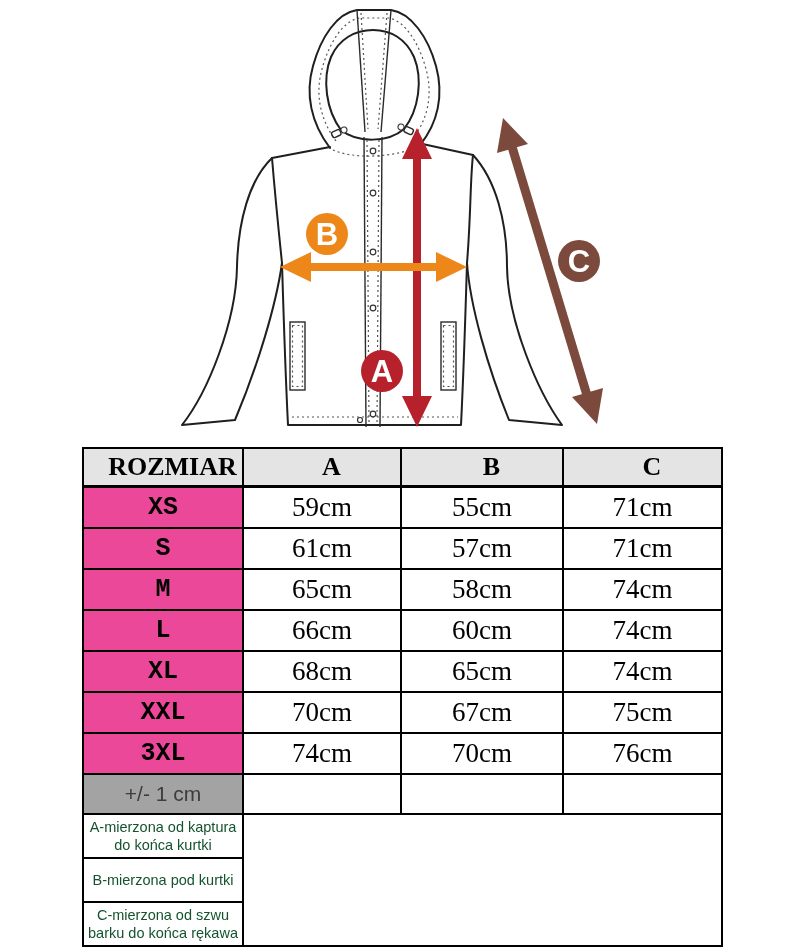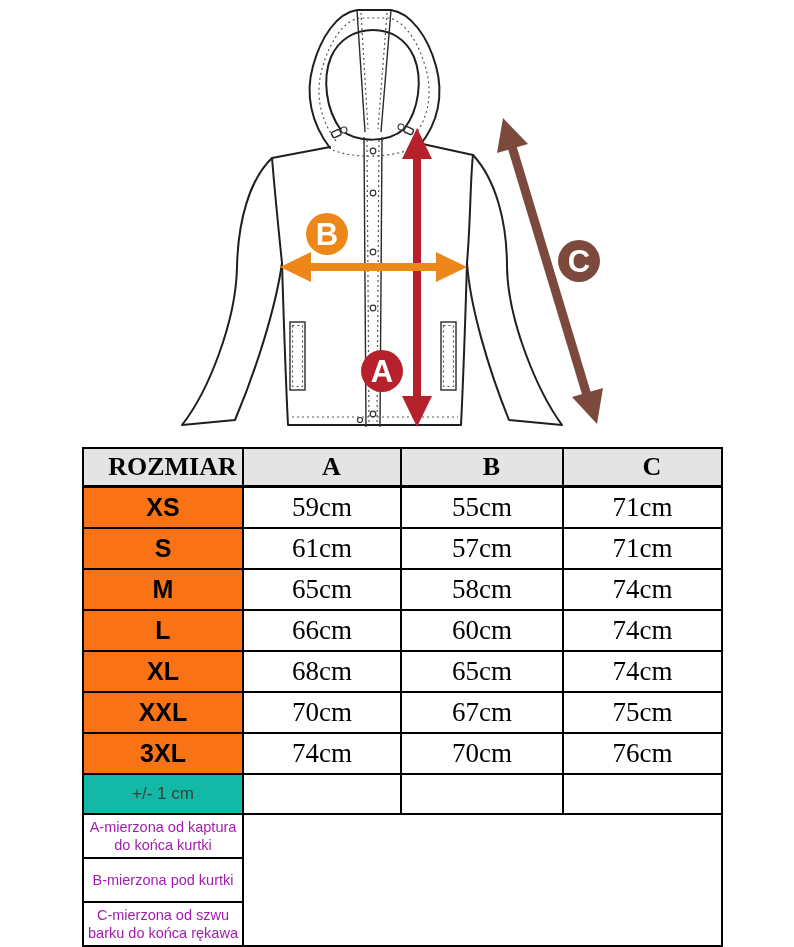"XS" .size-table td.size-label { background: #f97316 -> #ec4899; font-family: Liberation Sans, sans-serif -> Liberation Mono, monospace }
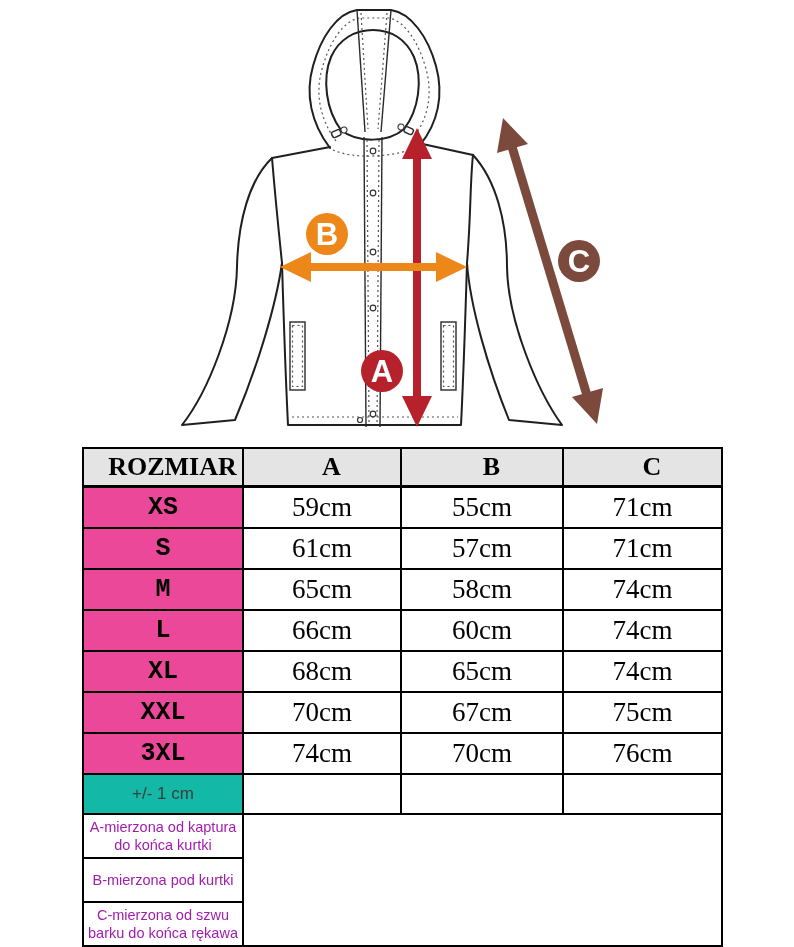"+/- 1 cm" .size-table td.tol { background: #14b8a6 -> #a3a3a3; font-size: 17px -> 21px }
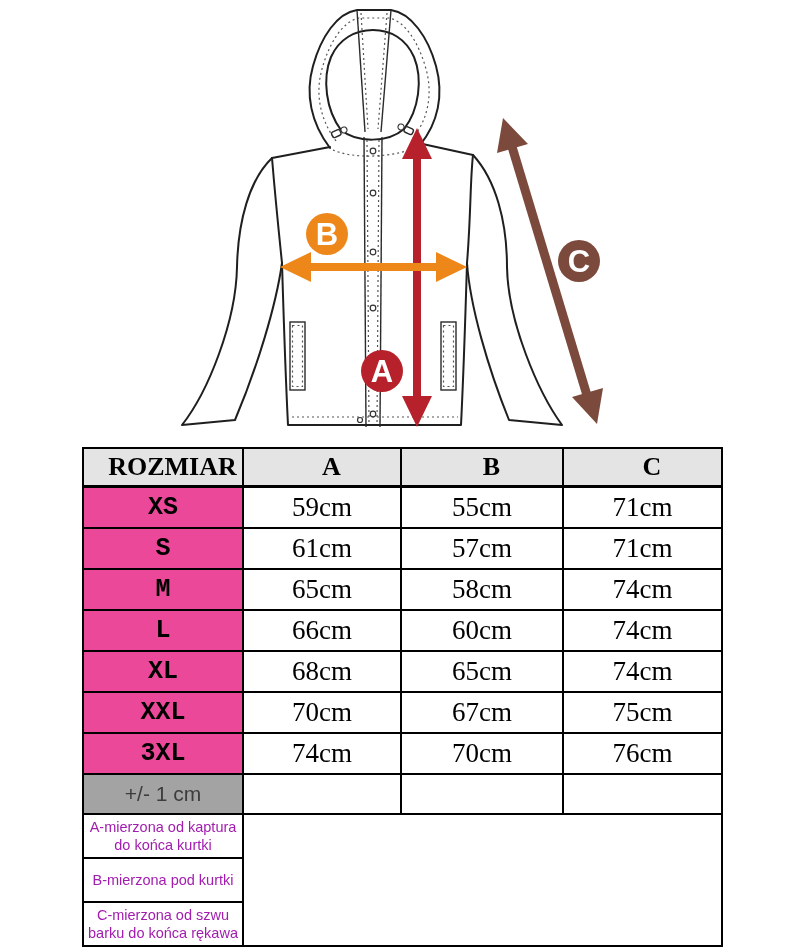"A-mierzona od kaptura do końca" .size-table td.note { color: #a21caf -> #14532d }
